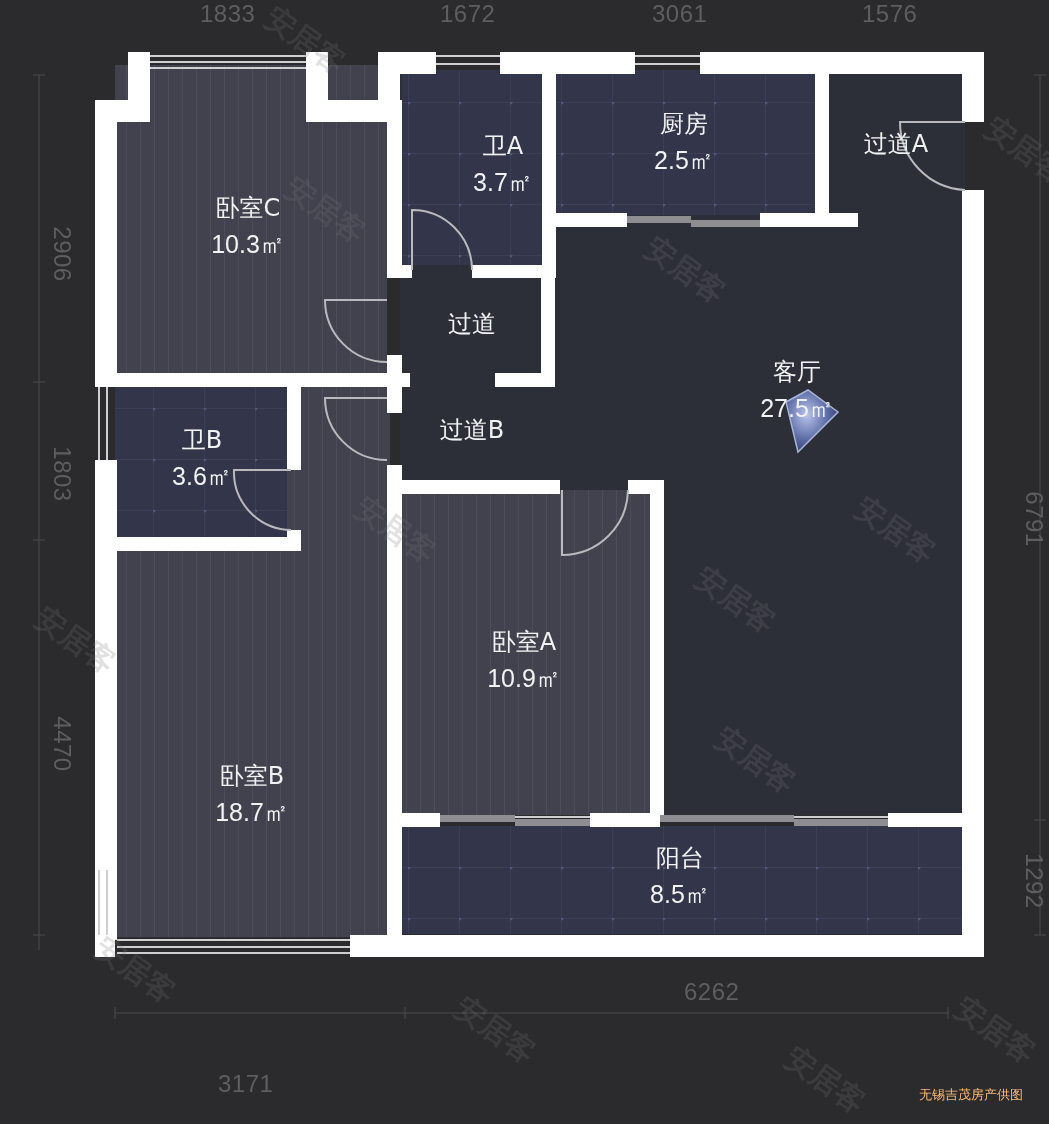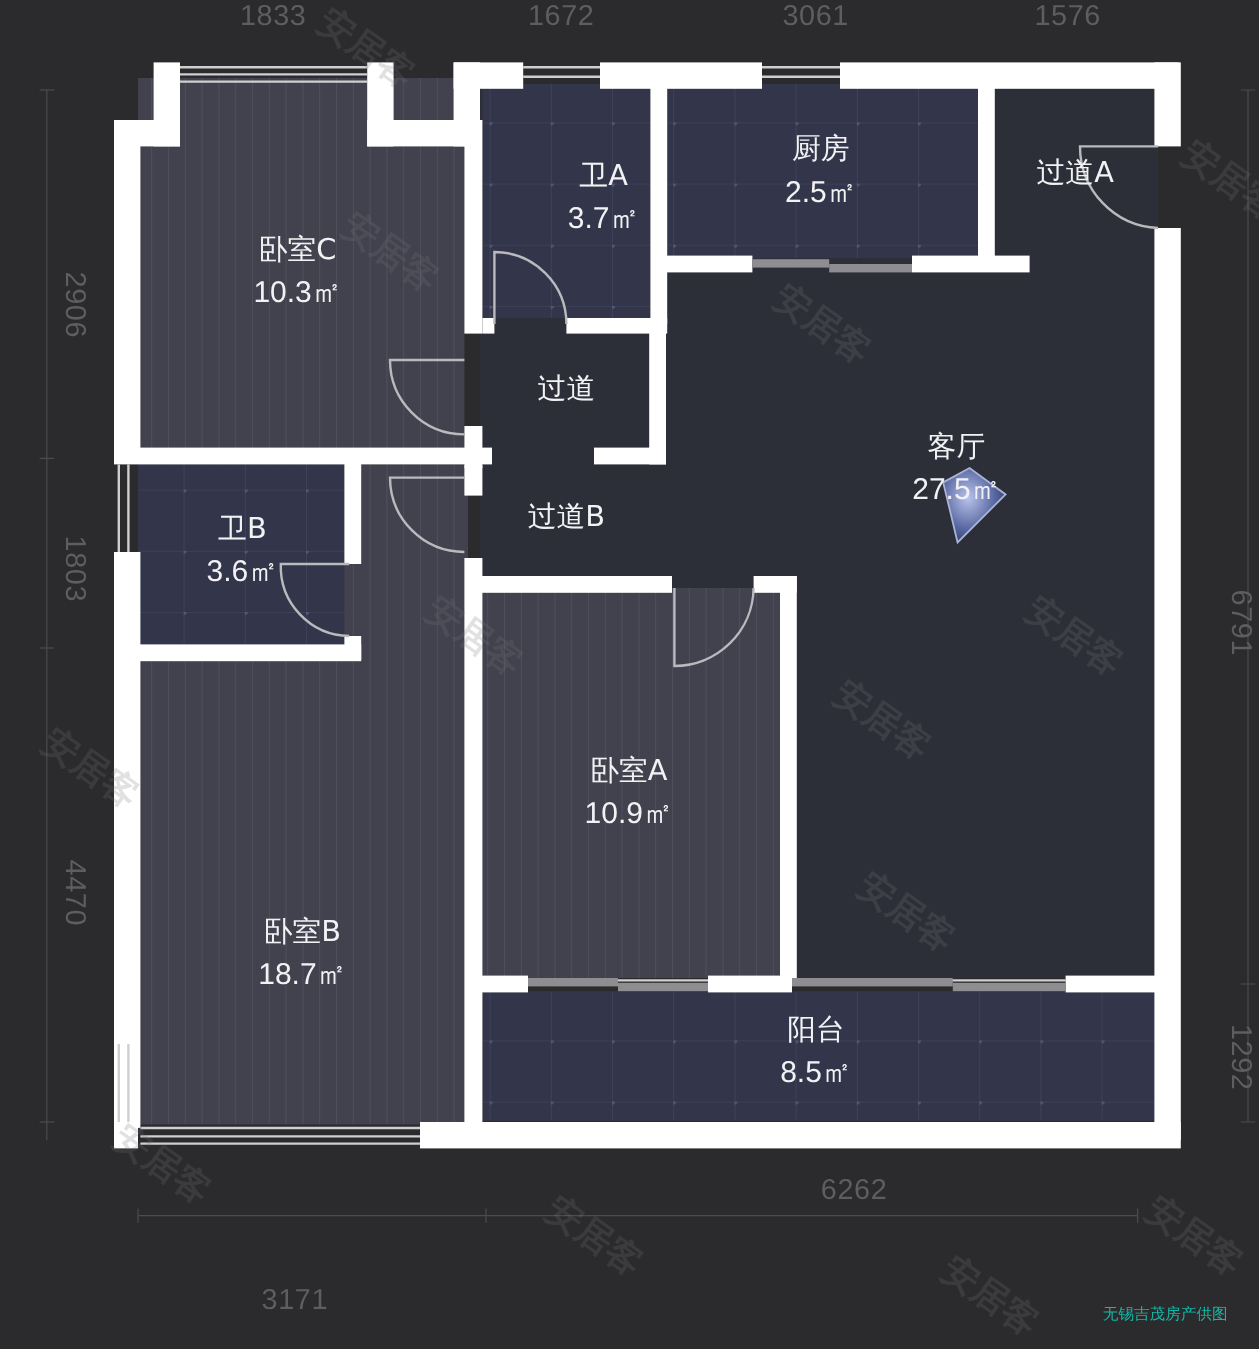"无锡吉茂房产供图" .credit { color: #14b8a6 -> #fdba74 }
